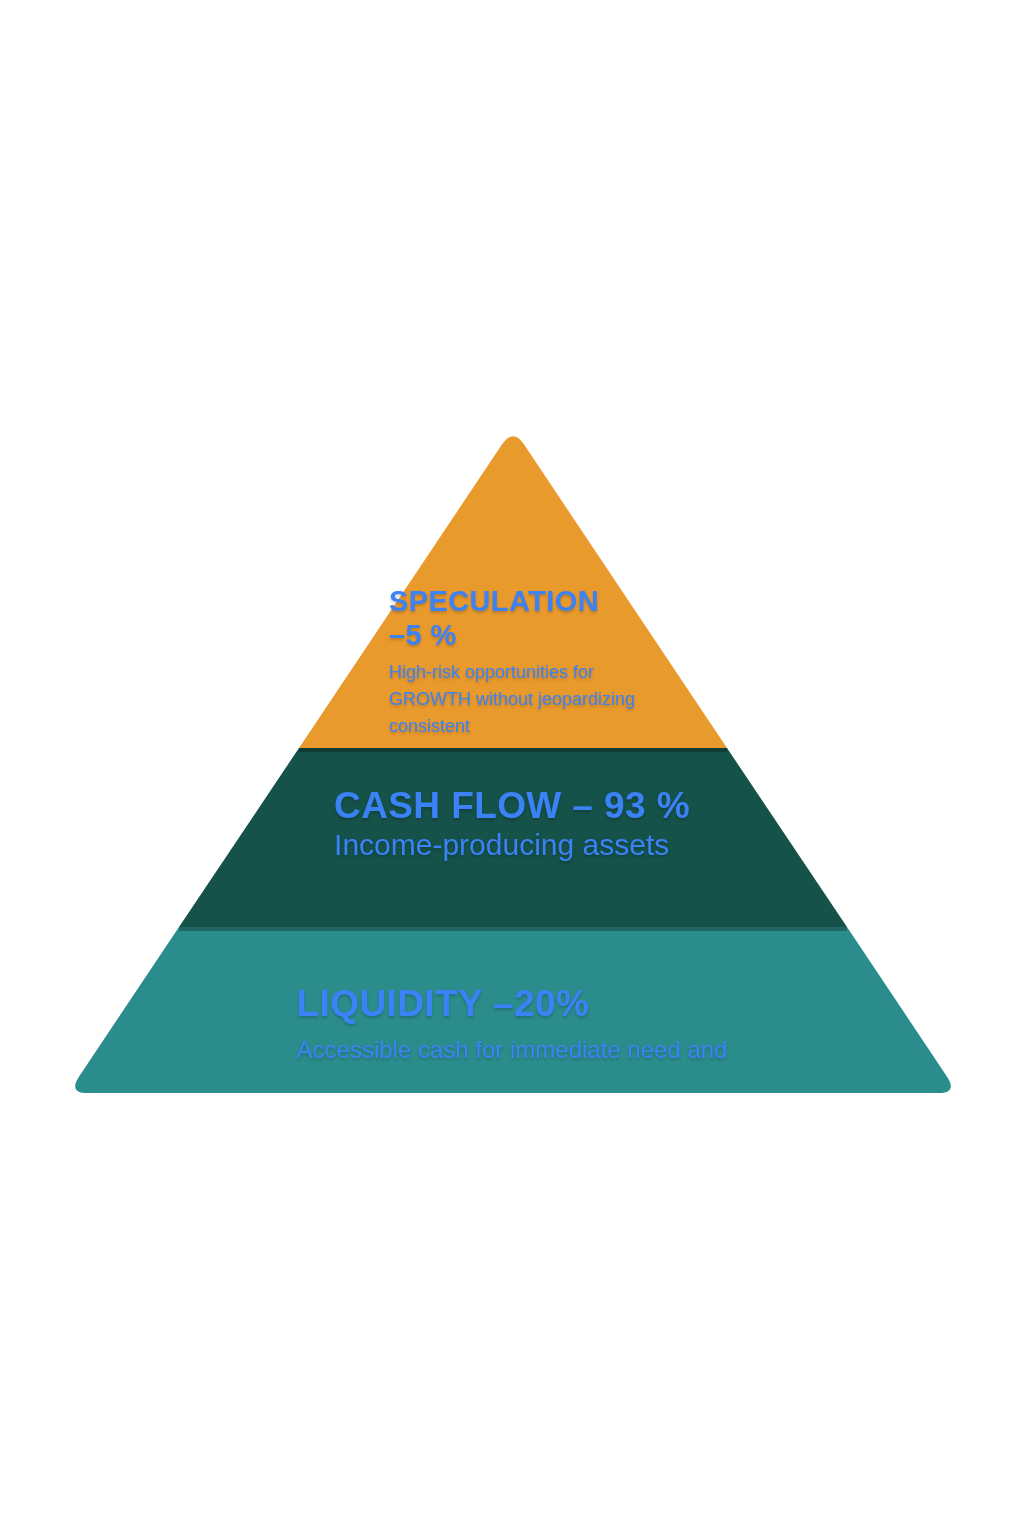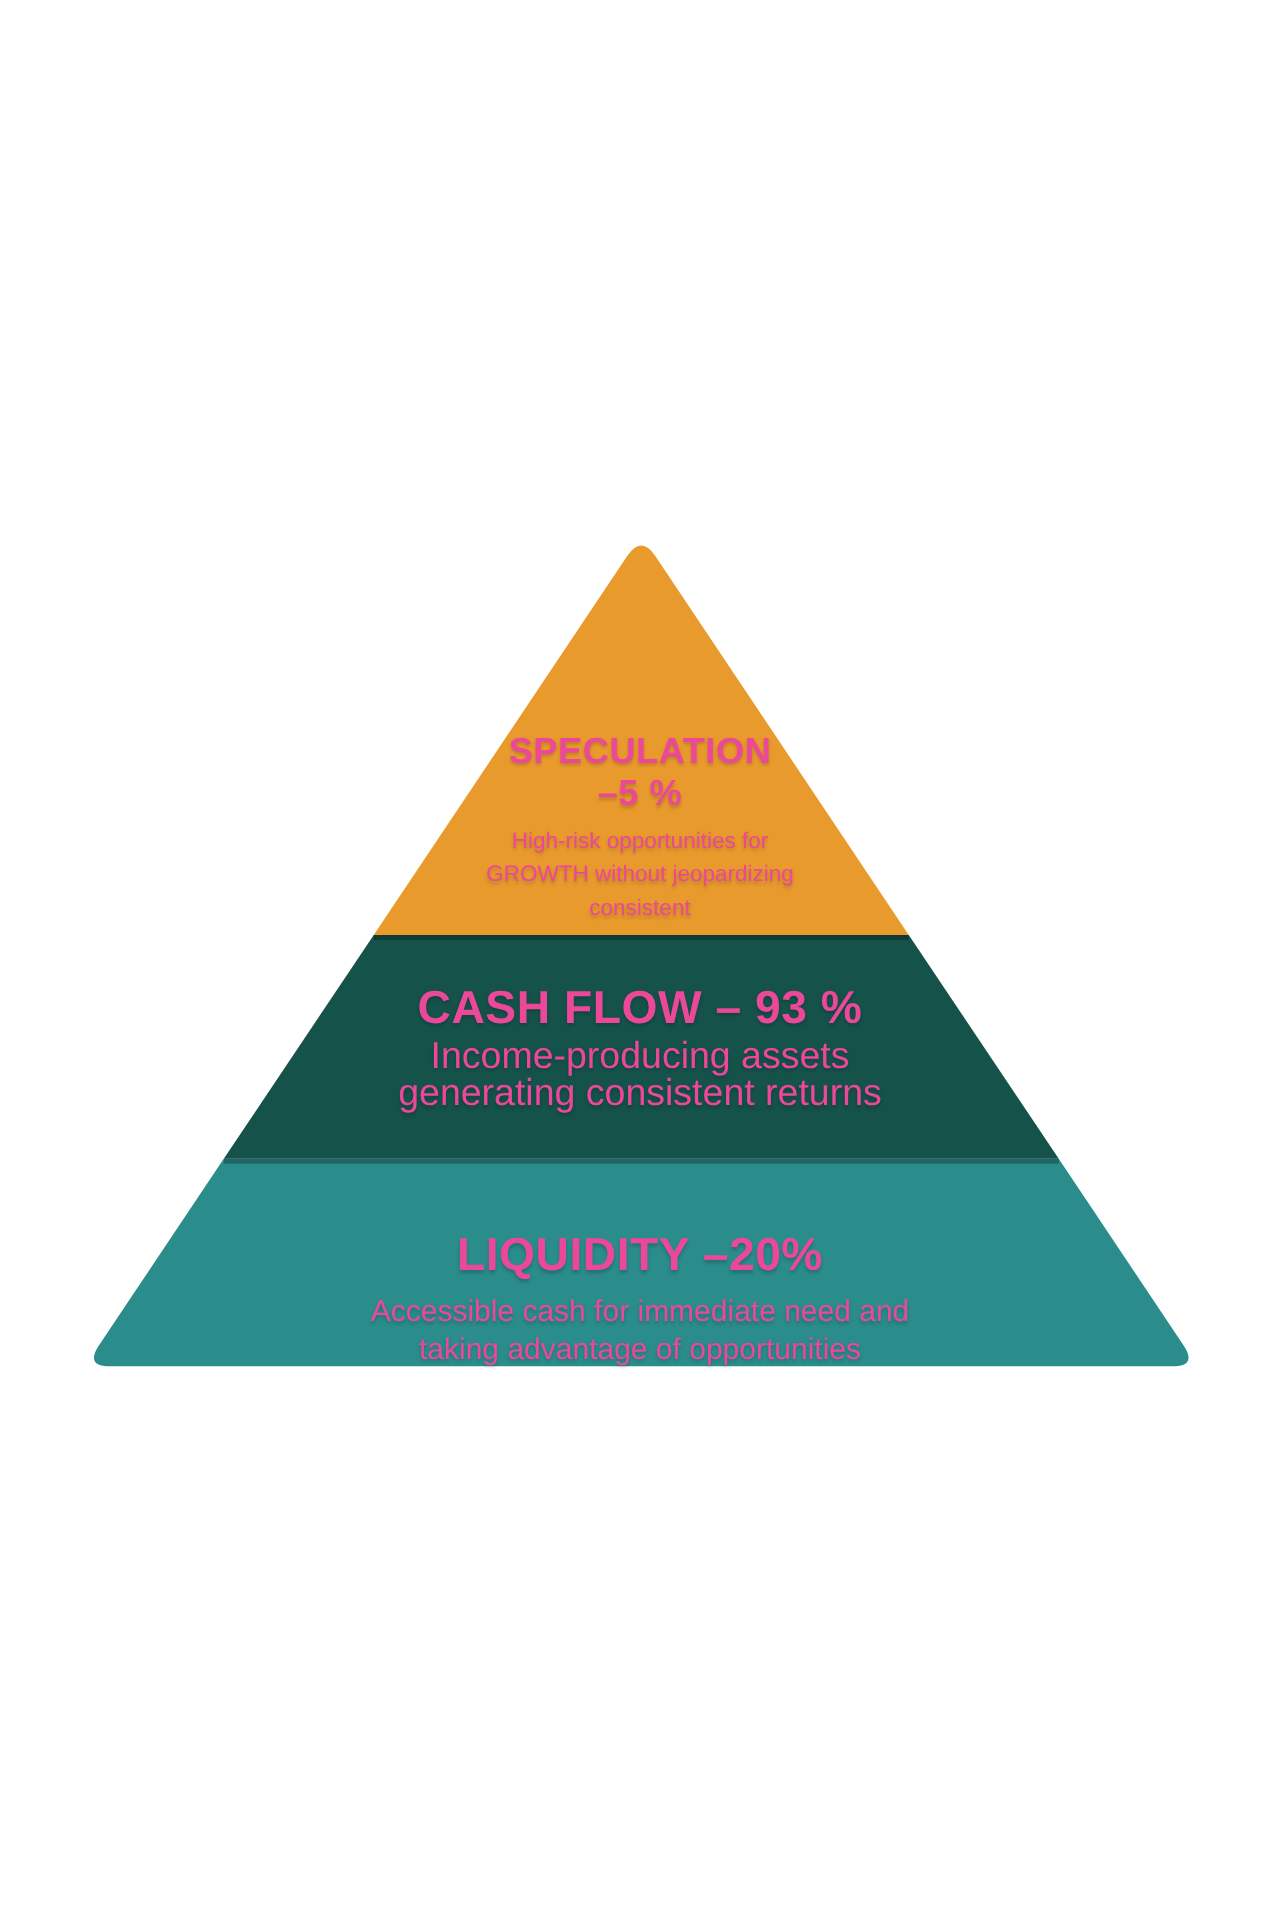"SPECULATION" .tier-text { color: #ec4899 -> #3b82f6; text-align: center -> left }
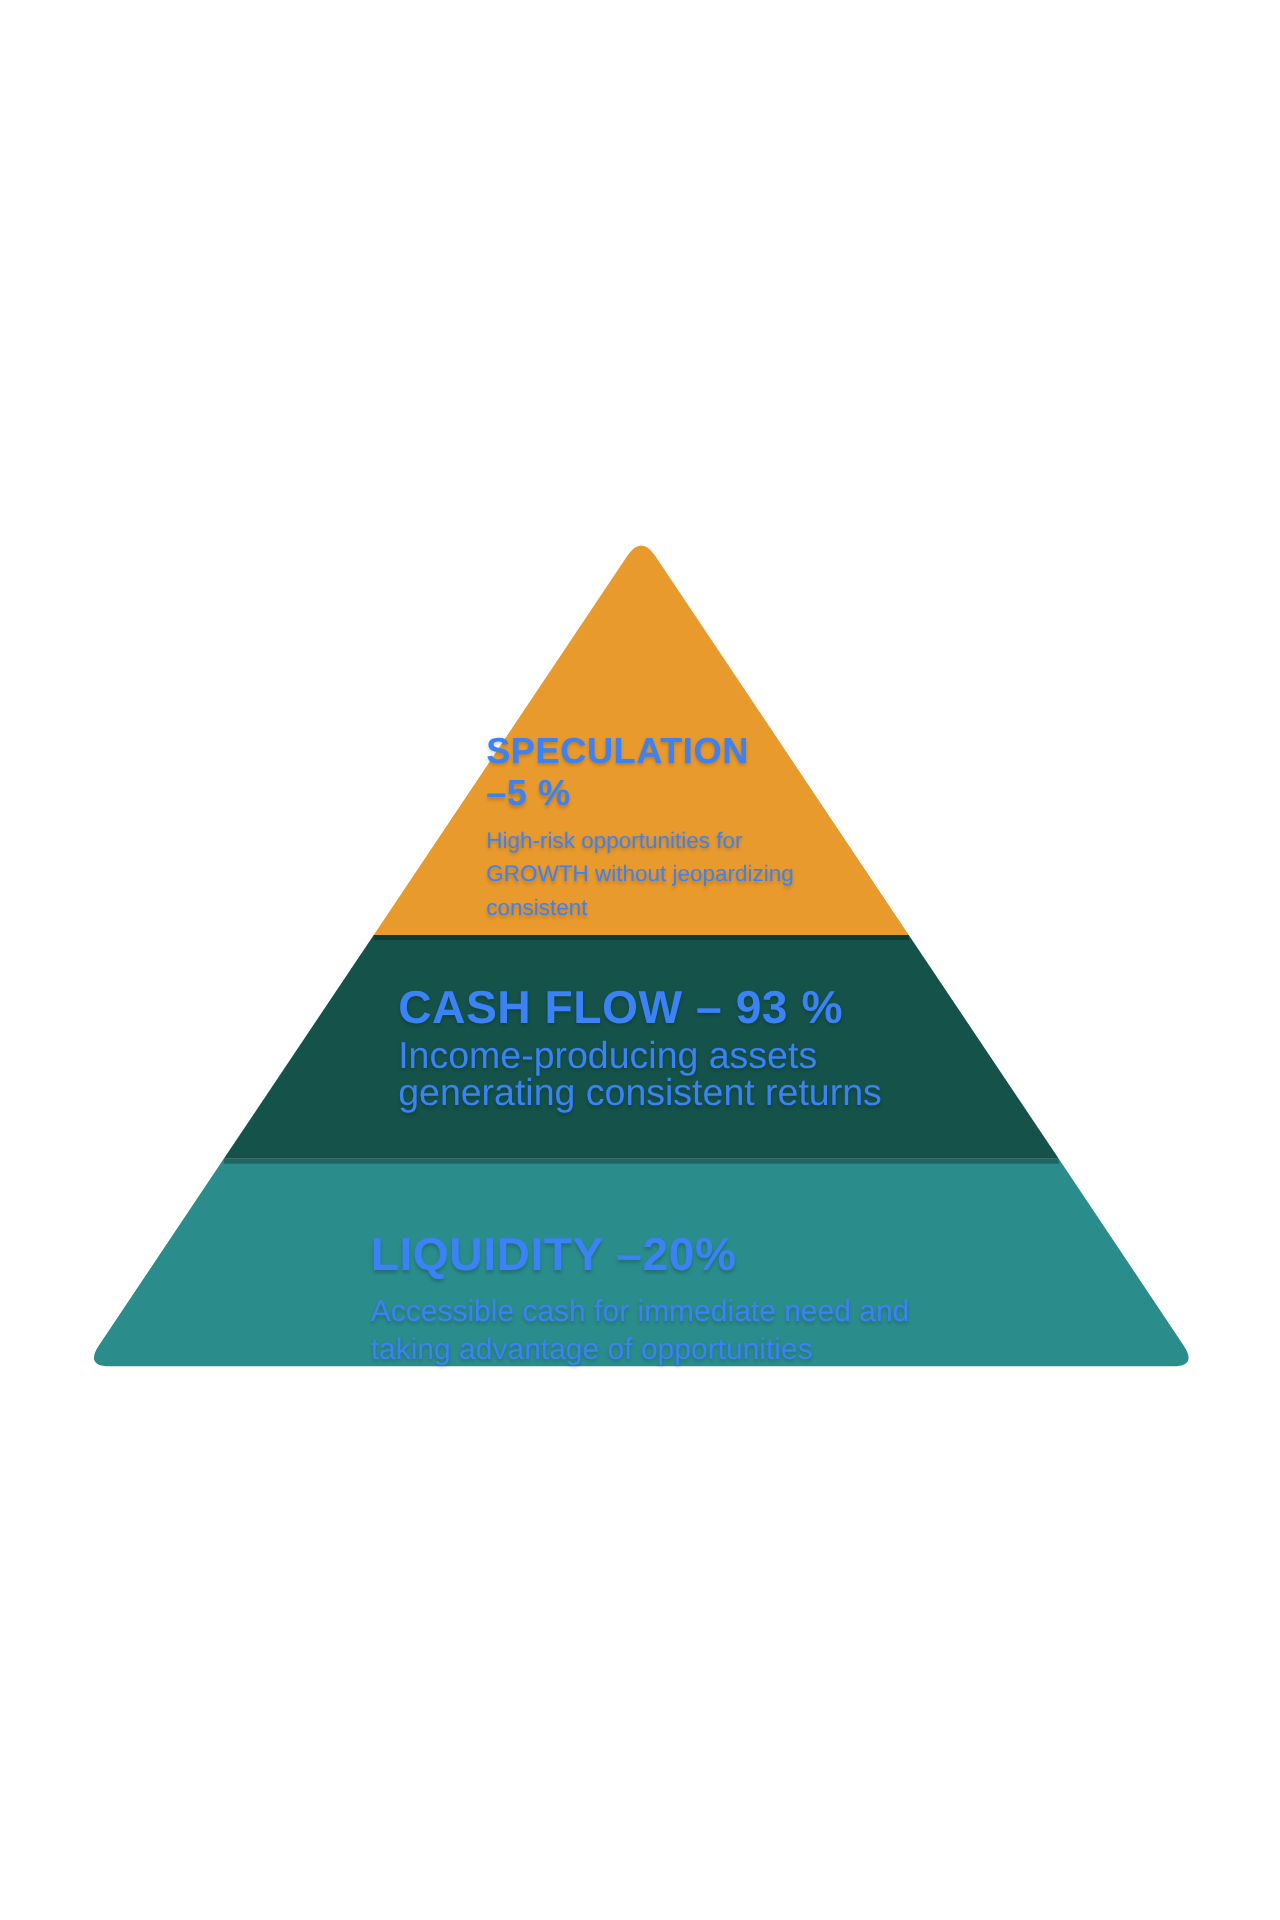"generating consistent returns" div { html: <div>generating consistent returns</div> -> none }
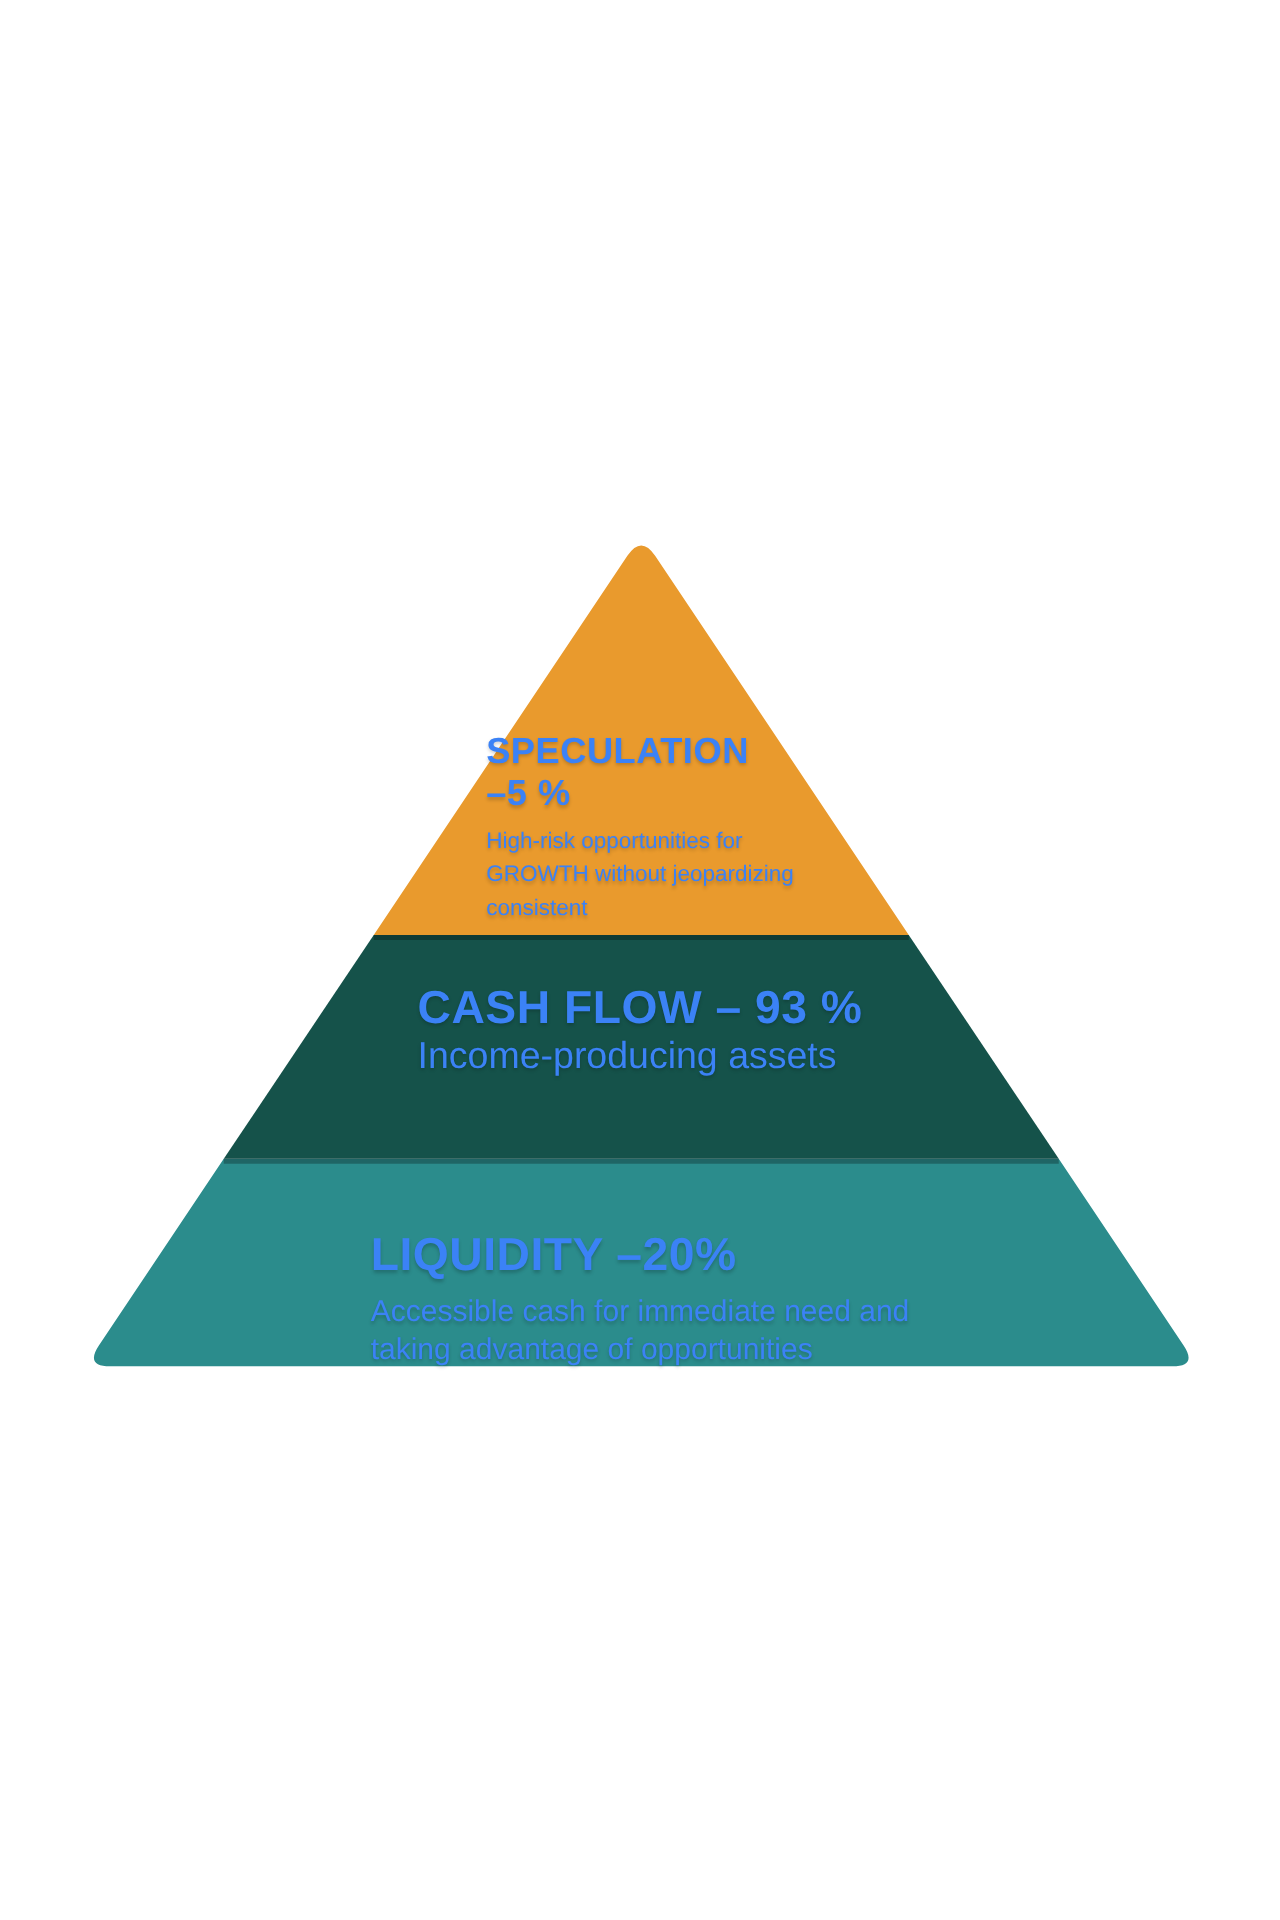"taking advantage of opportunities" div { html: <div>taking advantage of opportunities</div> -> none }
